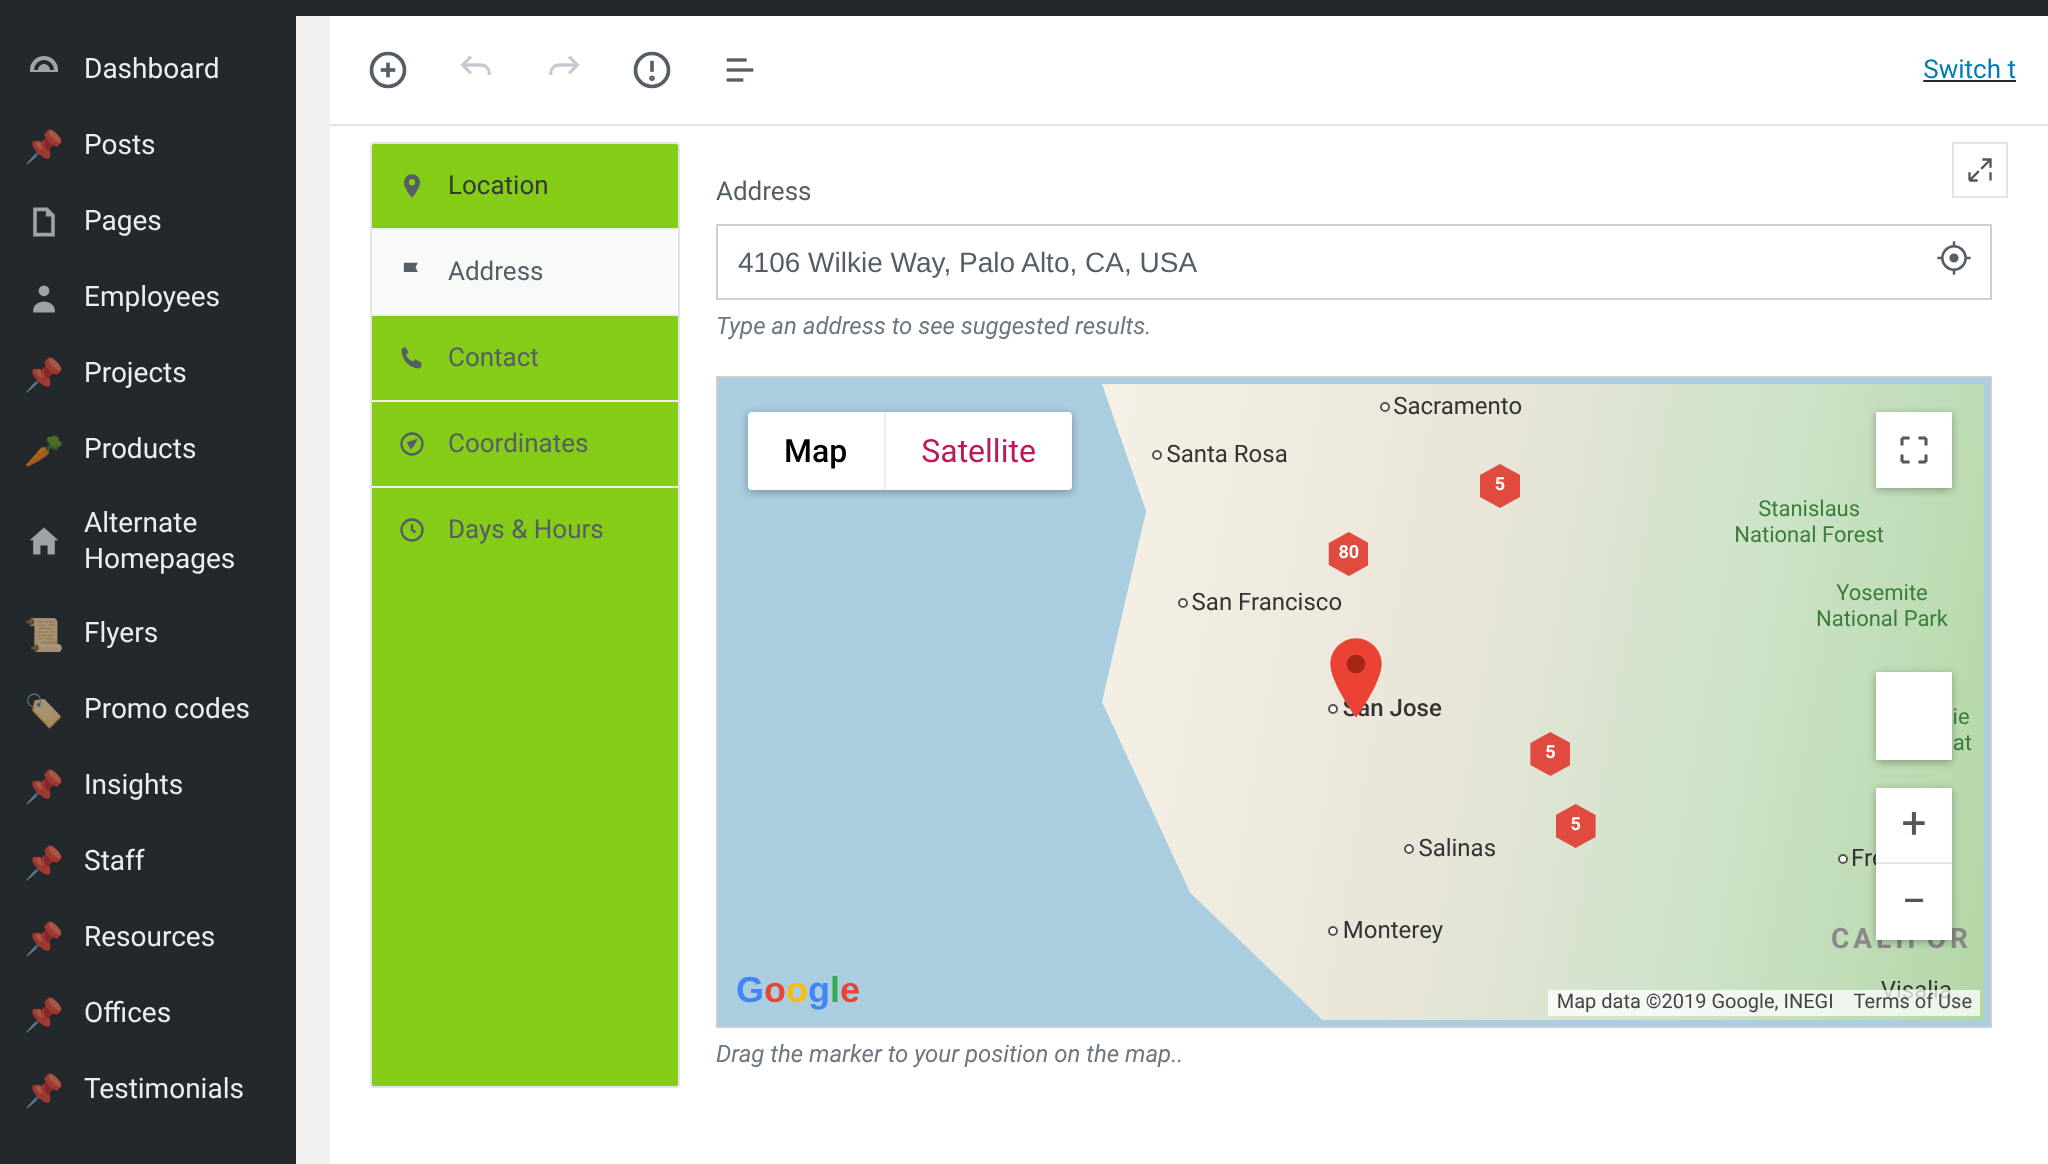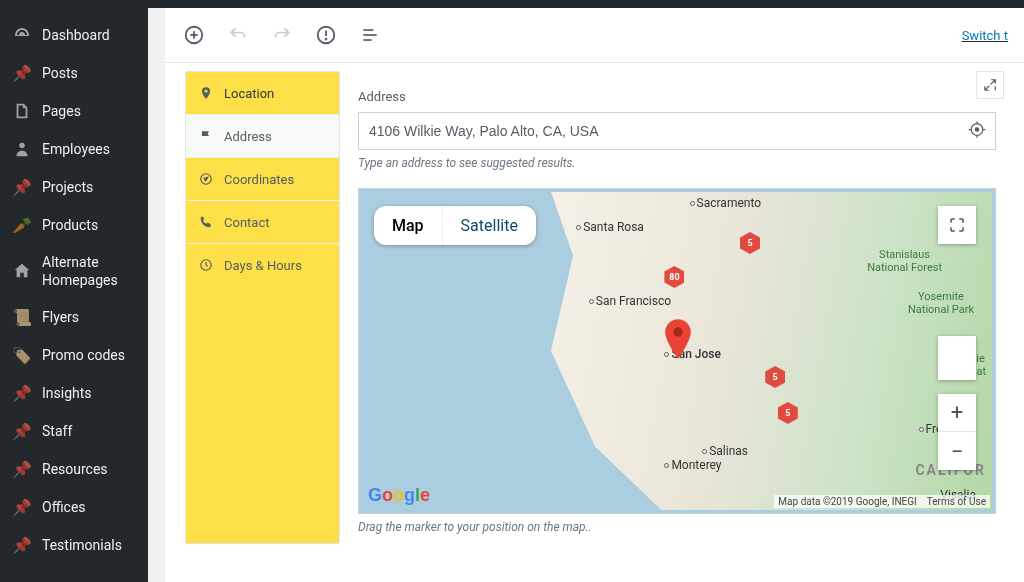"Location" .meta-tabs { background: #fde047 -> #84cc16 }
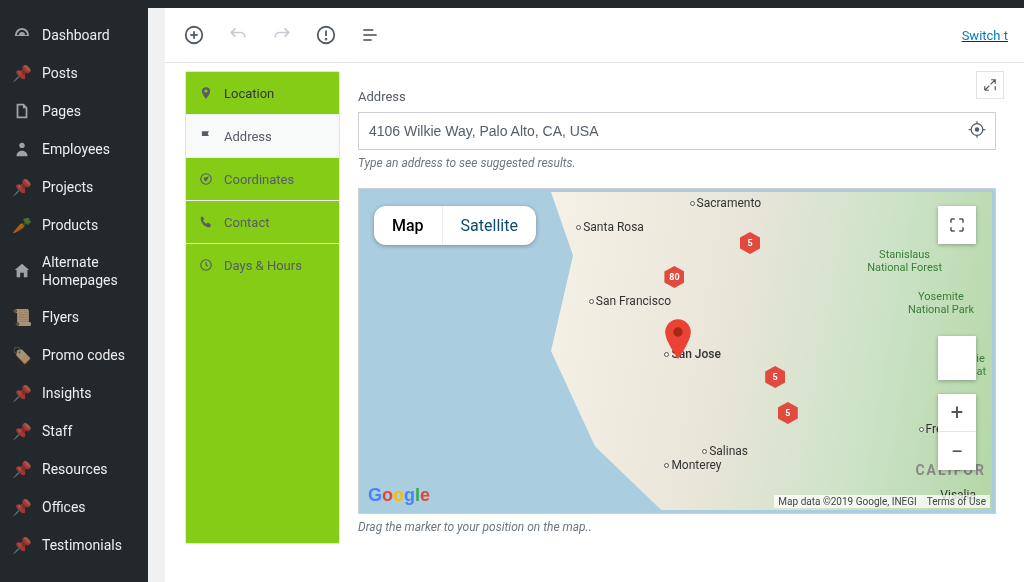"Coordinates" div.meta-tab { order: before "Contact" -> after "Contact" }
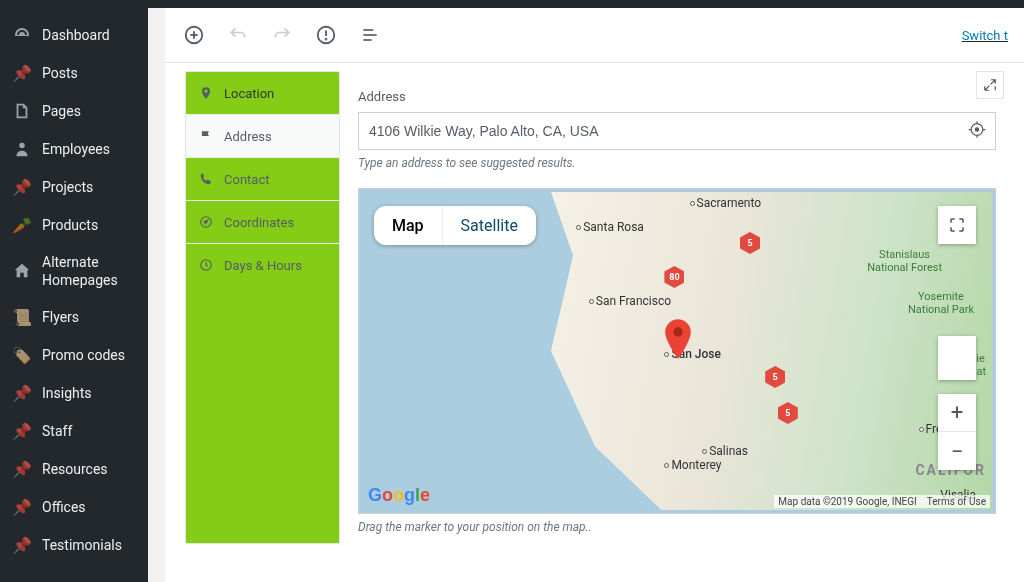"Map" .map-type-ctrl { border-radius: 12px -> 2px }
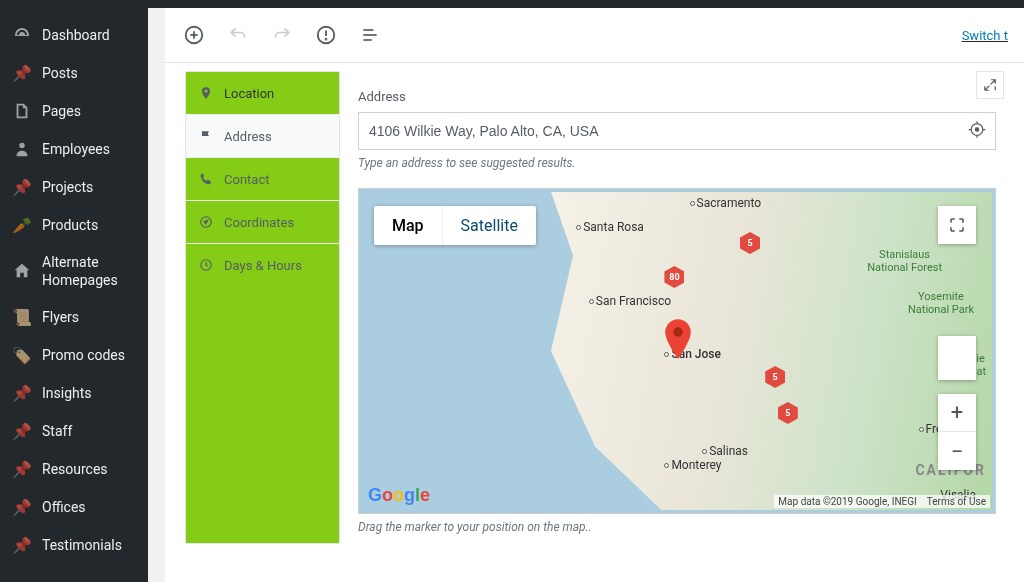"Satellite" .map-type-btn { color: #0c4a6e -> #be185d }
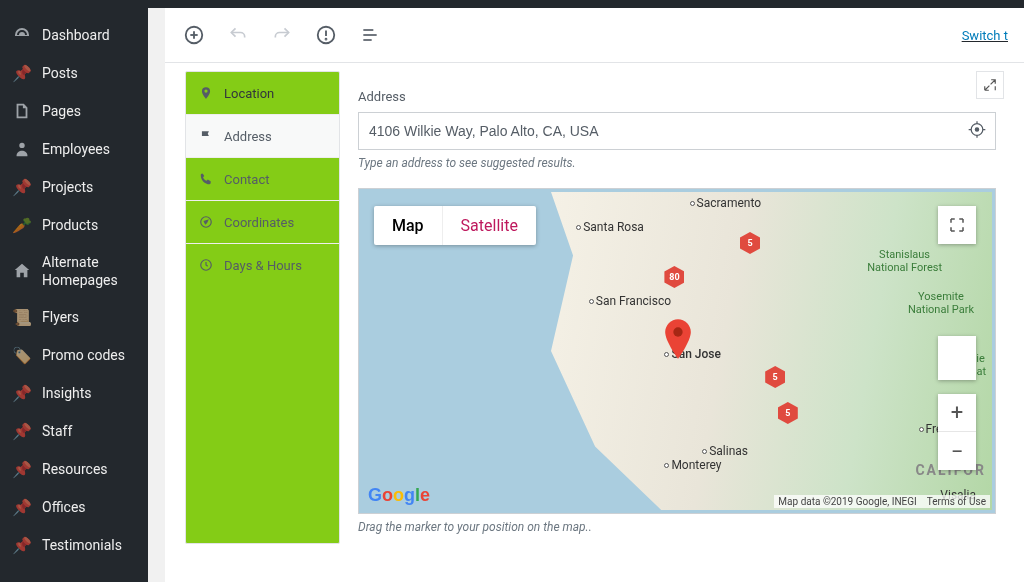"Salinas" div.city-label { top: 252px -> 225px }
